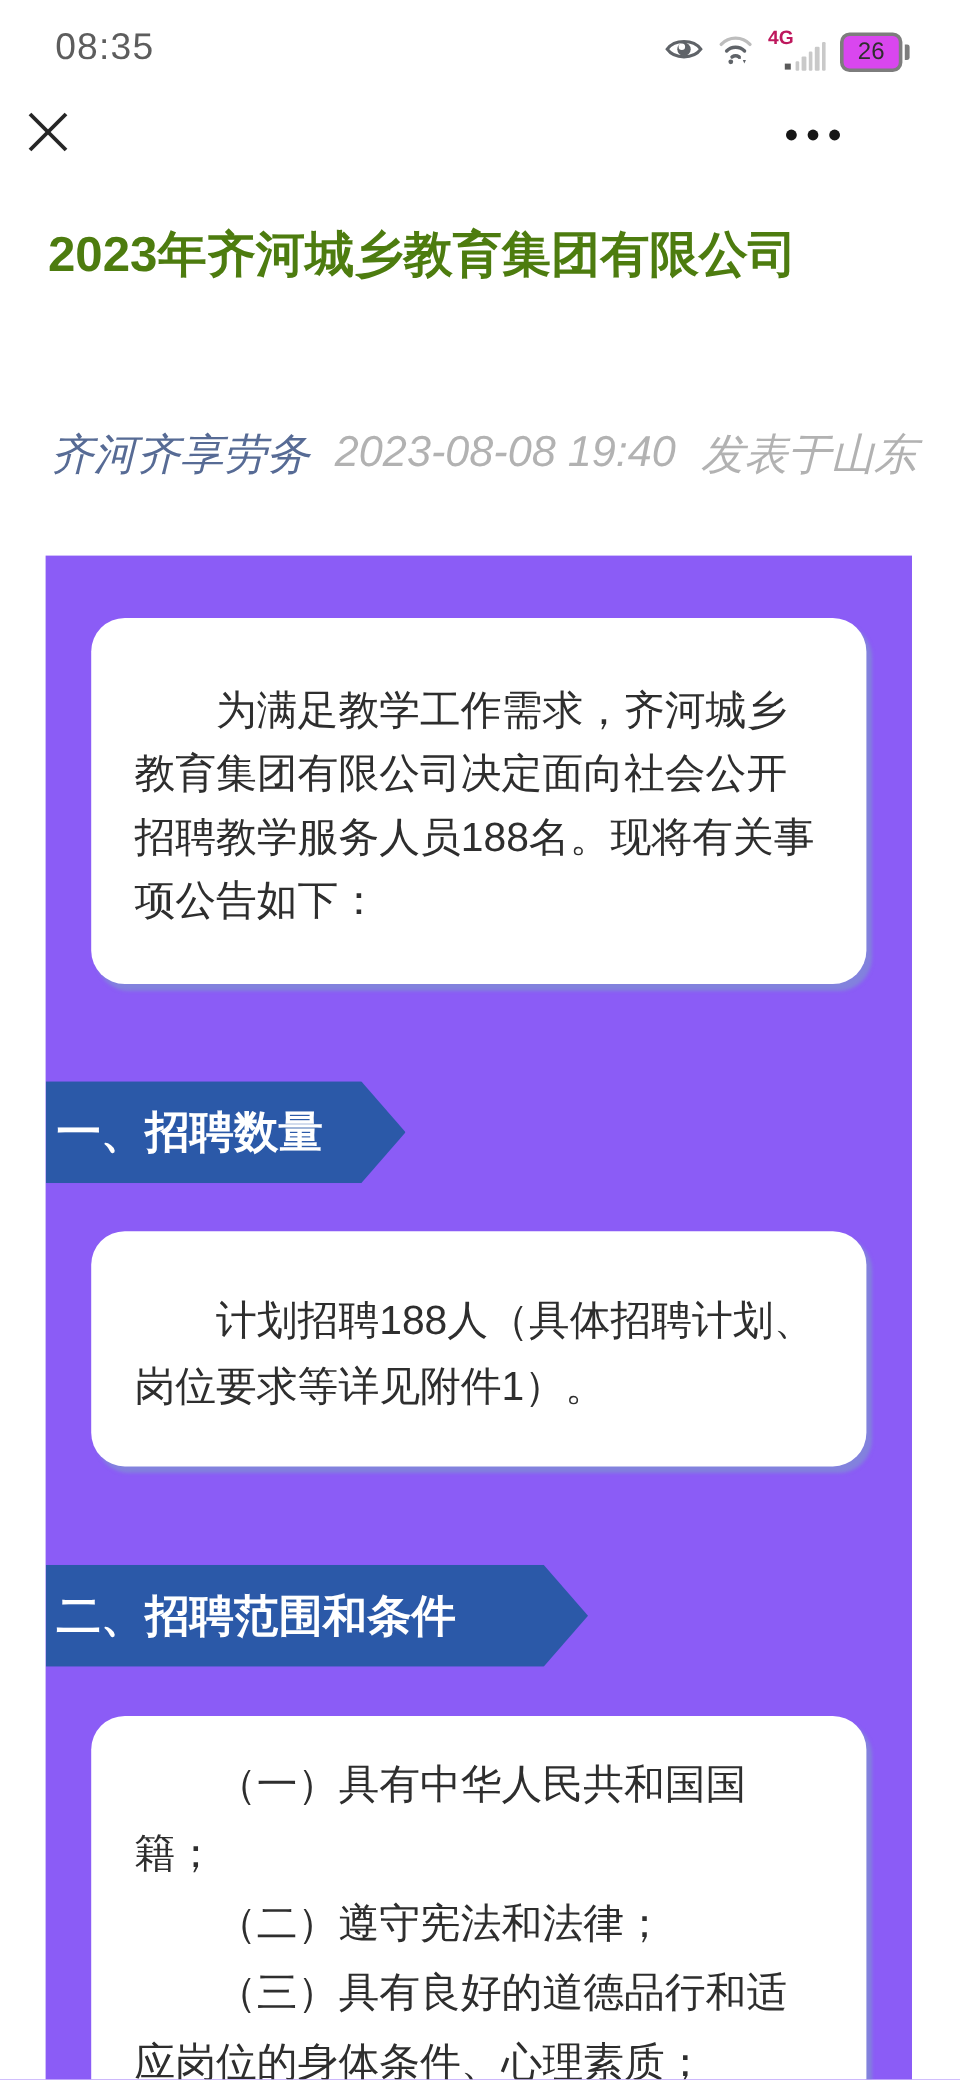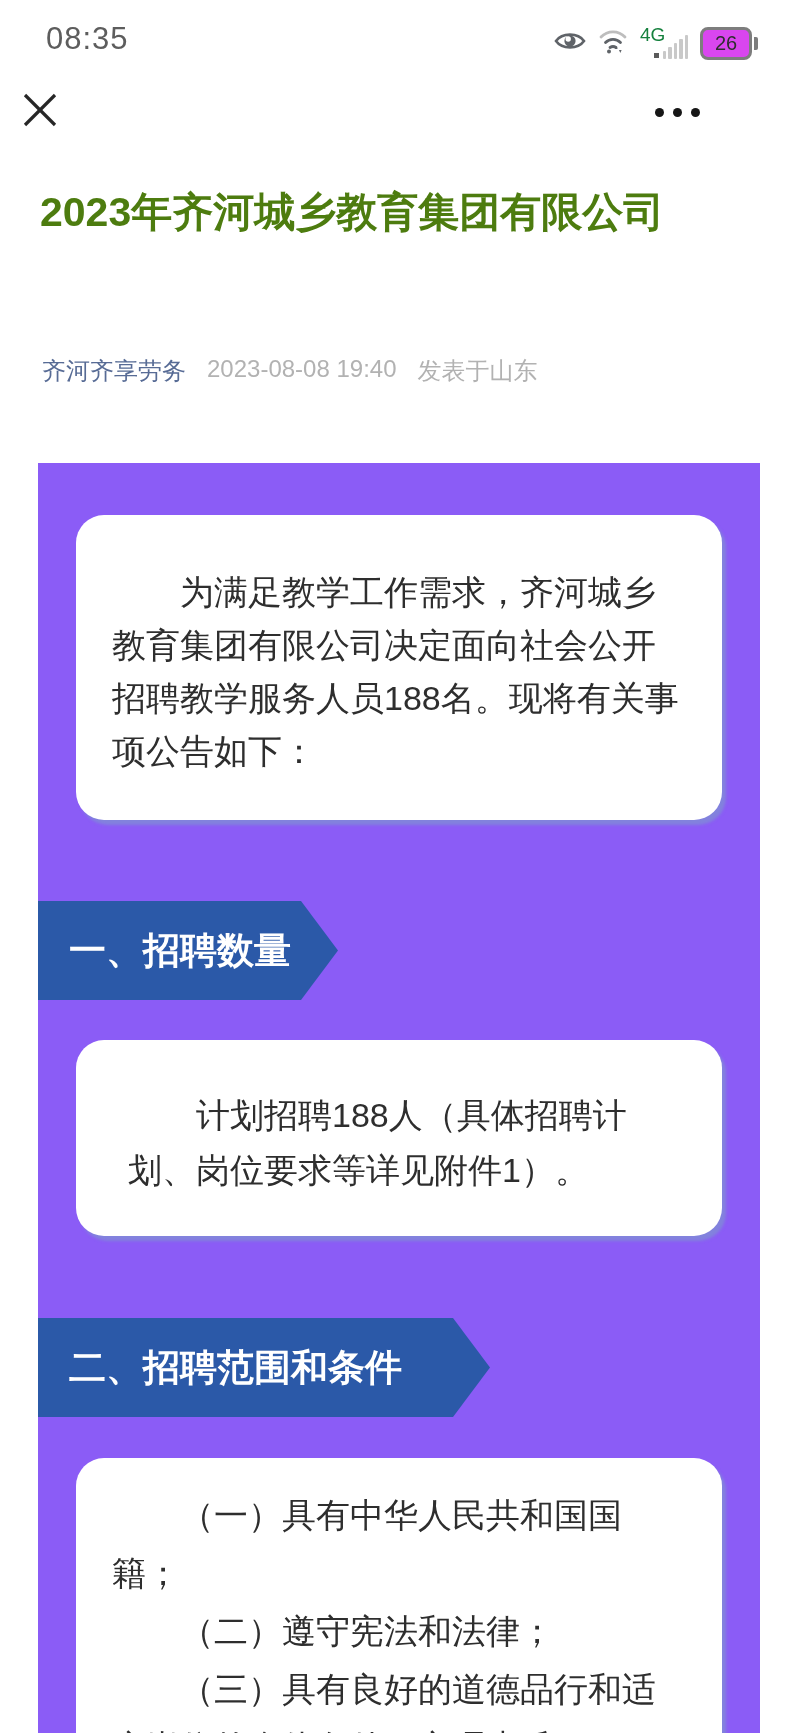"4G" .net-label { color: #15803d -> #be185d; font-size: 19px -> 16px; font-weight: 400 -> 700 }
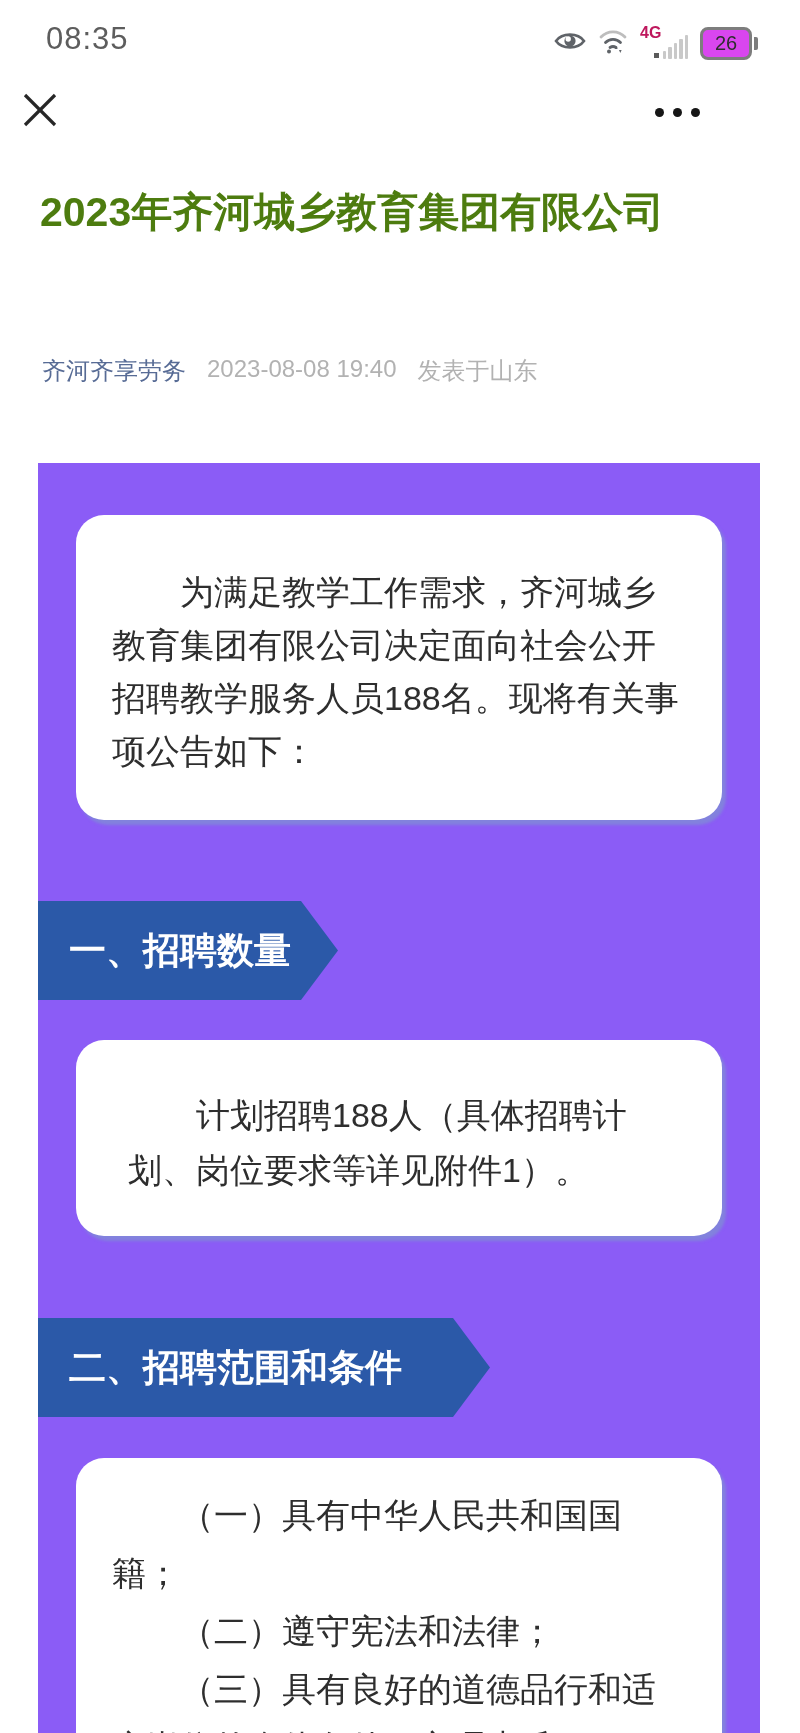"齐河齐享劳务" .byline { font-size: 24px -> 36px; font-style: none -> italic }
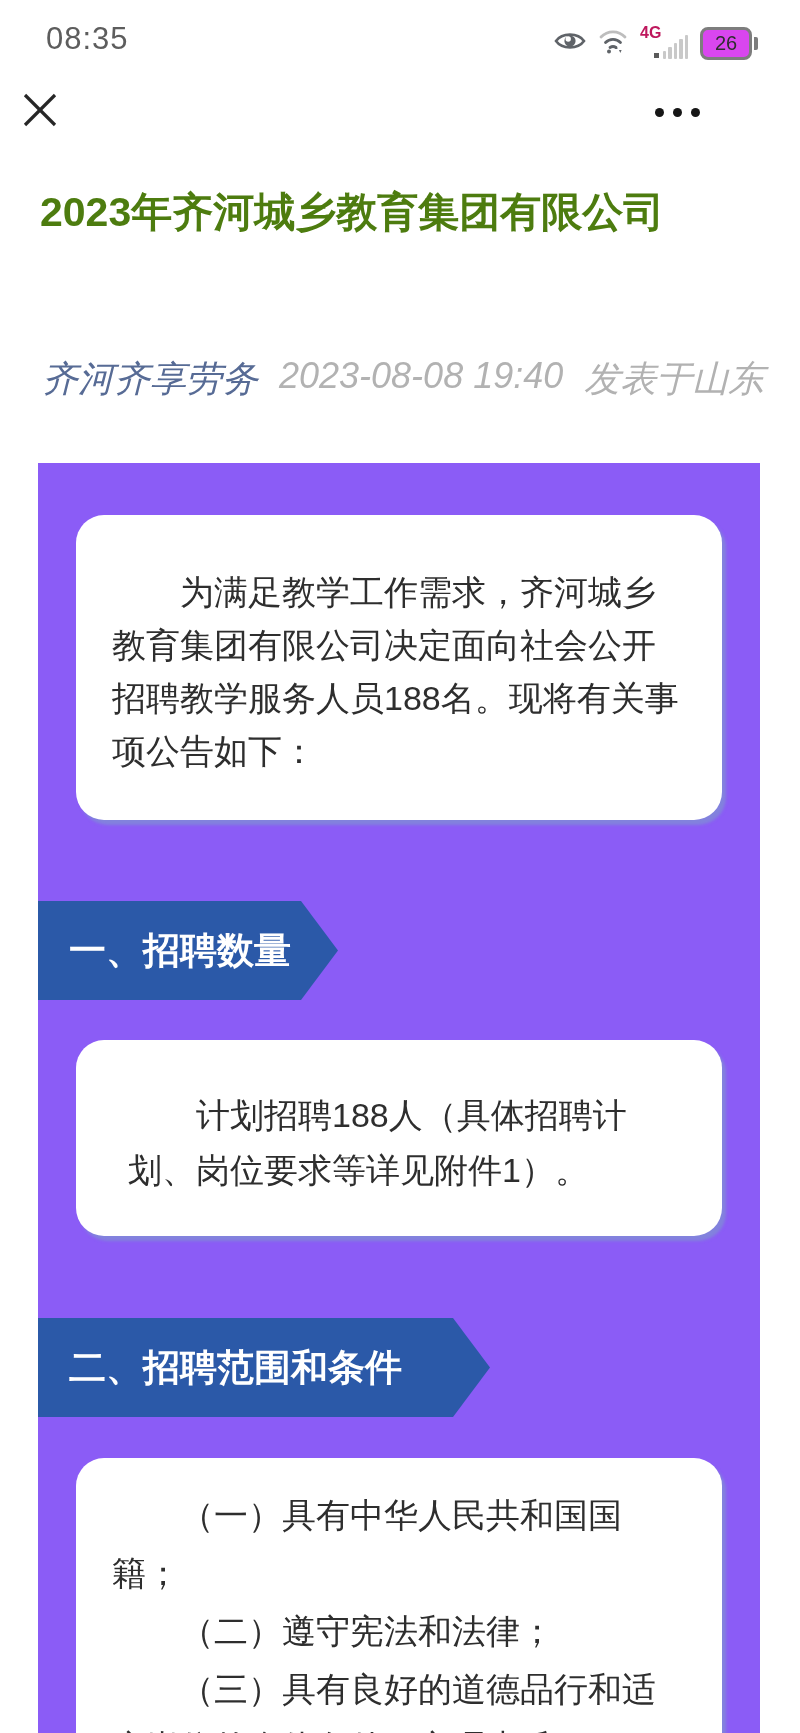"一、招聘数量" .banner { height: 99px -> 85px; padding-left: 31px -> 9px }
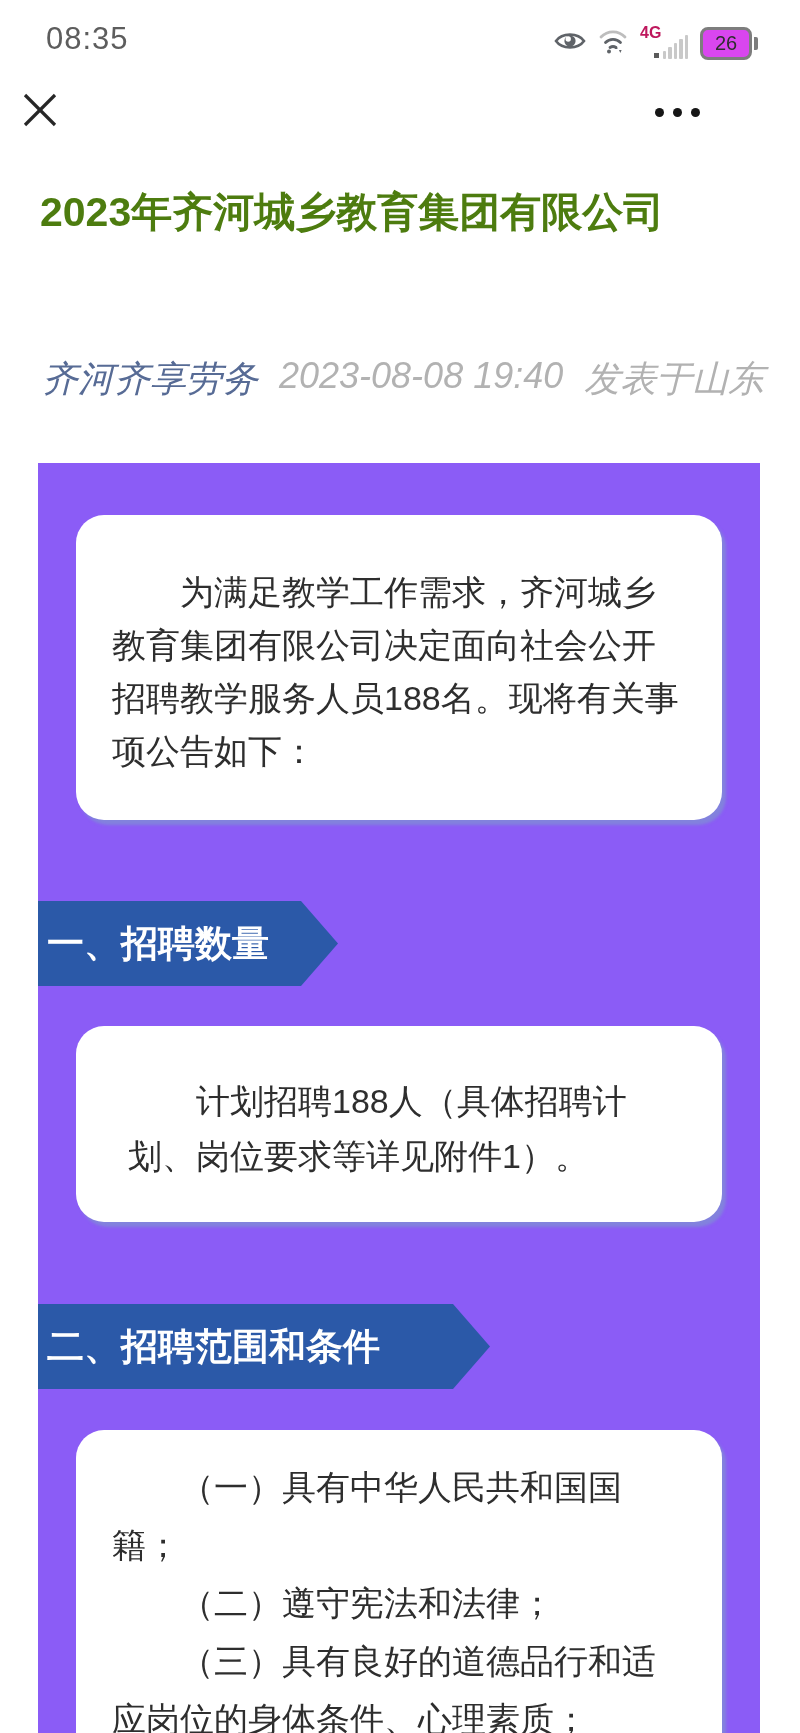"计划招聘188人（具体招聘计划、岗位要求等详见附件1）。" .card-2 { padding: 48px 52px 38px -> 48px 36px 38px }
